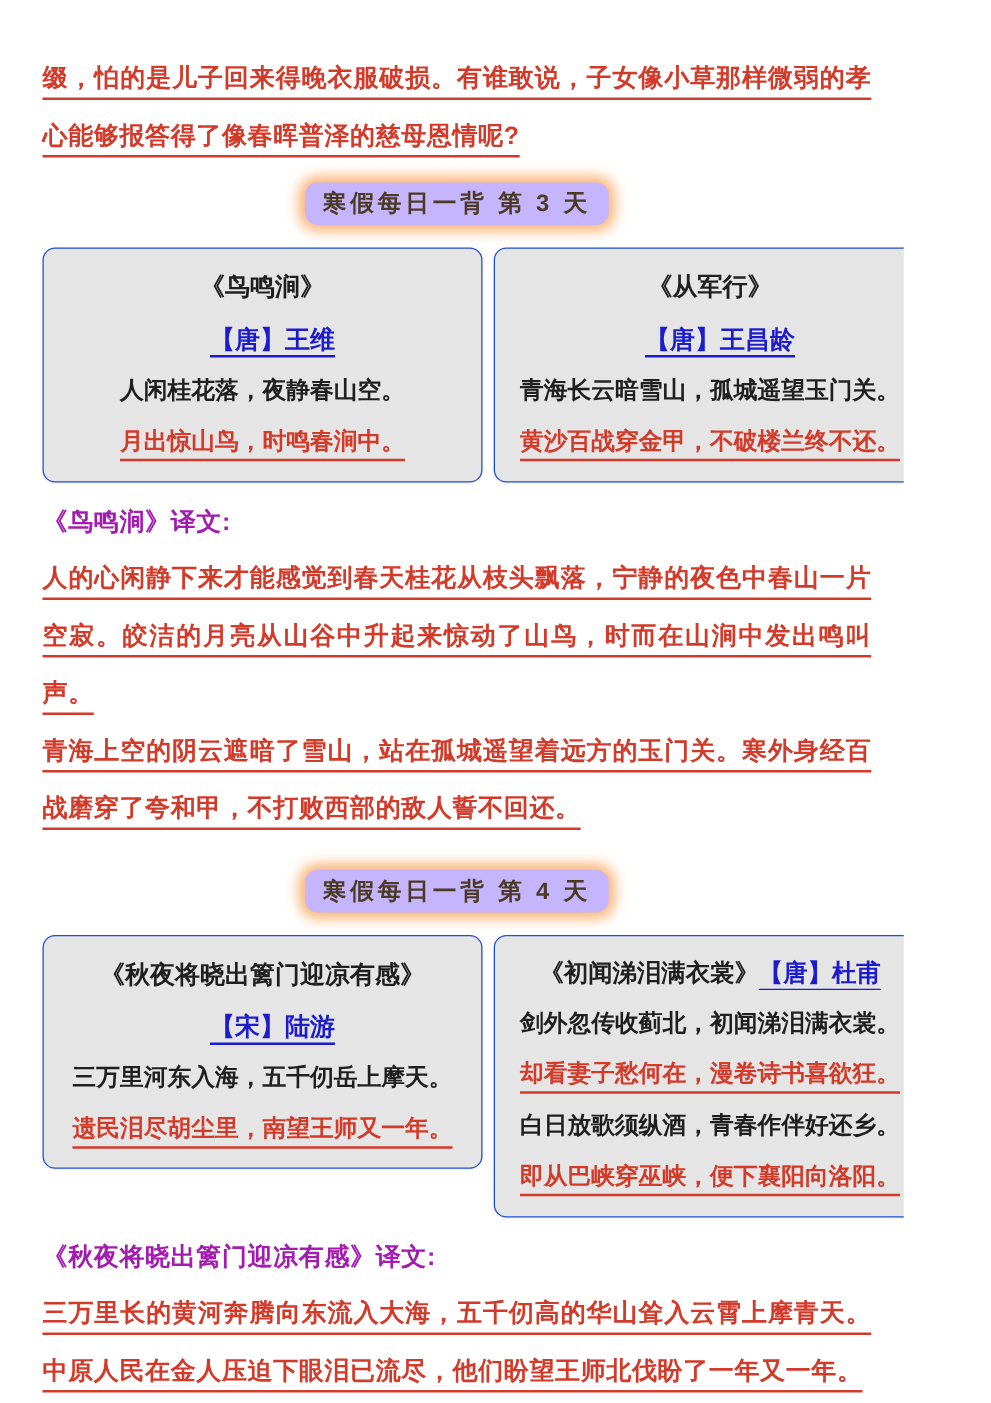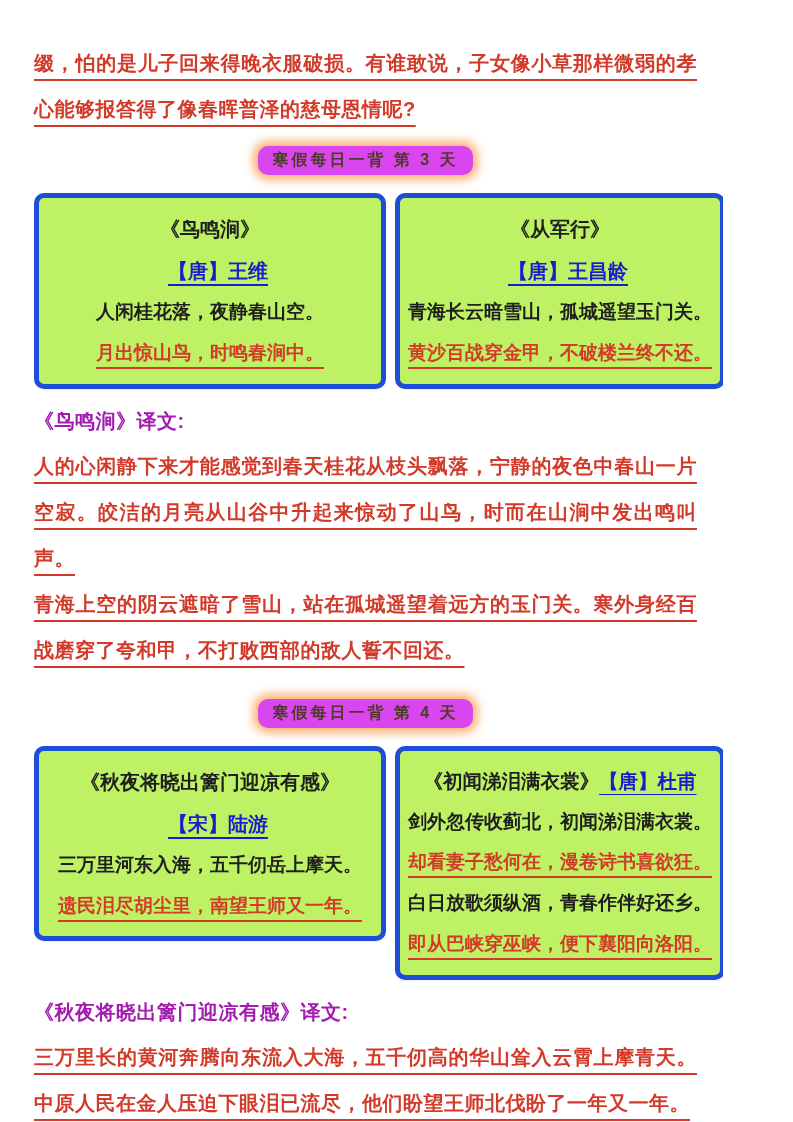"寒假每日一背 第 3 天" .pill { background: #d946ef -> #c4b5fd; font-size: 16px -> 19px }
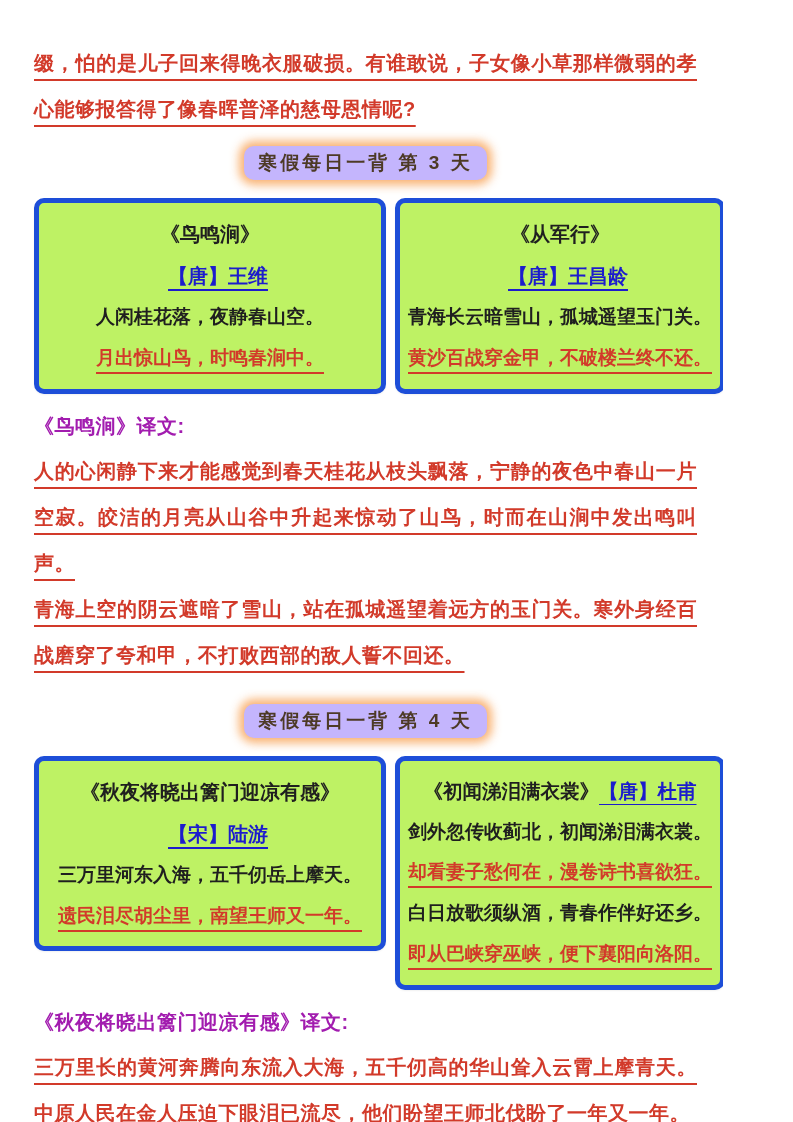"《鸟鸣涧》" .poem-card { background: #bef264 -> #e5e5e5; border: 5px solid #1d4ed8 -> 1px solid #1d4ed8; padding: 10px 8px -> 10px 20px }
